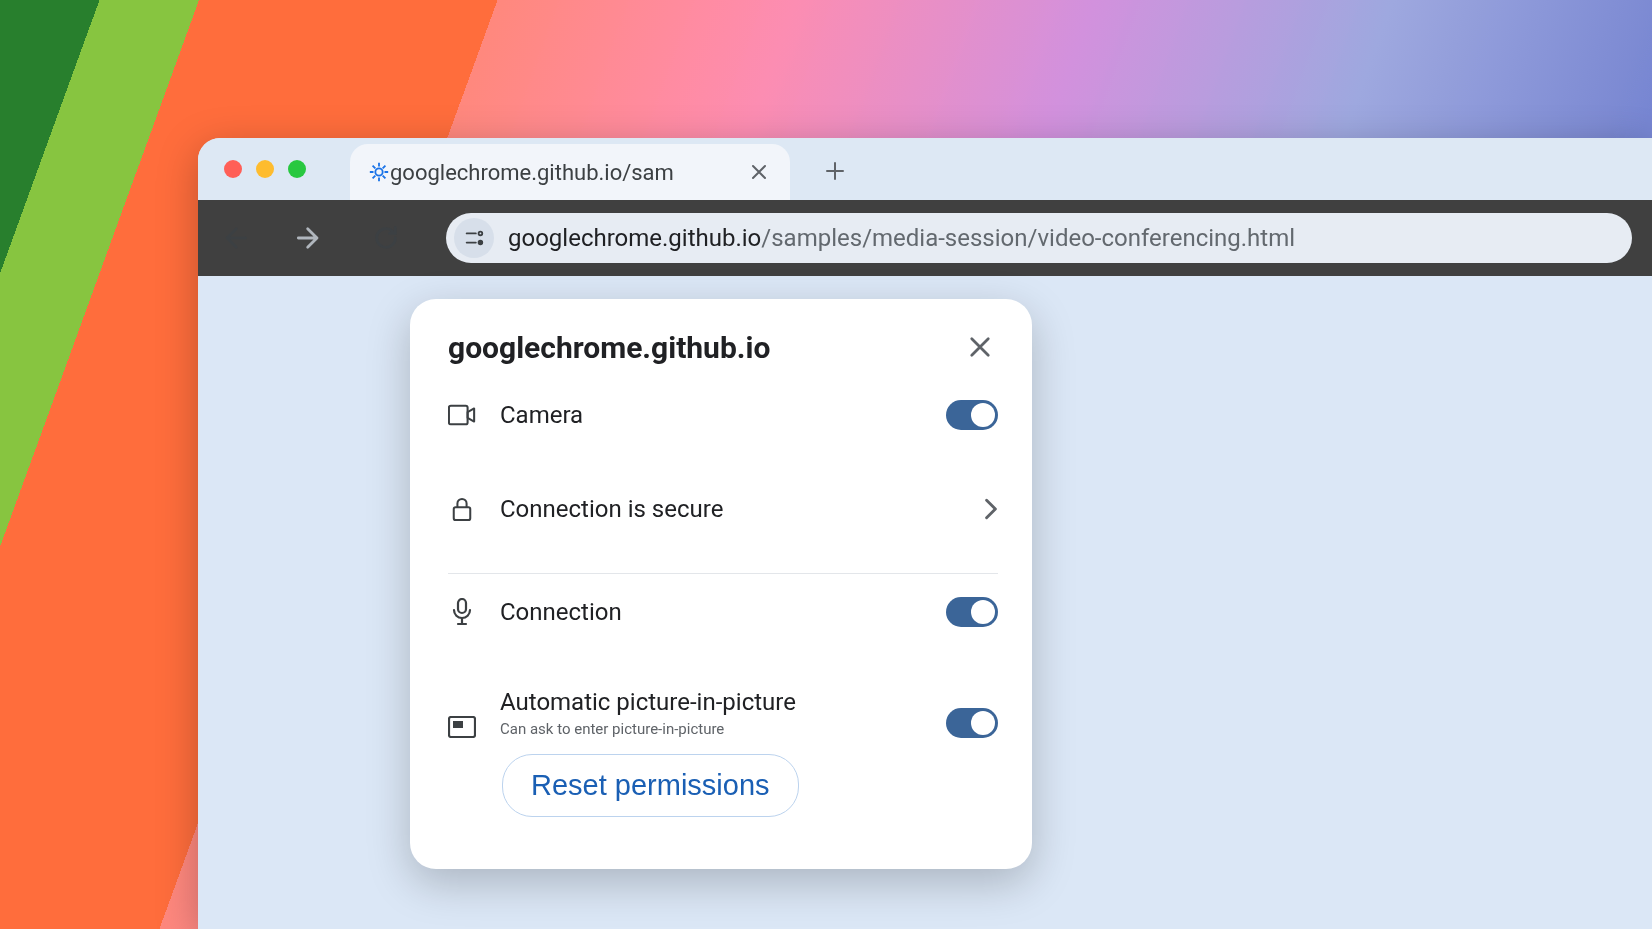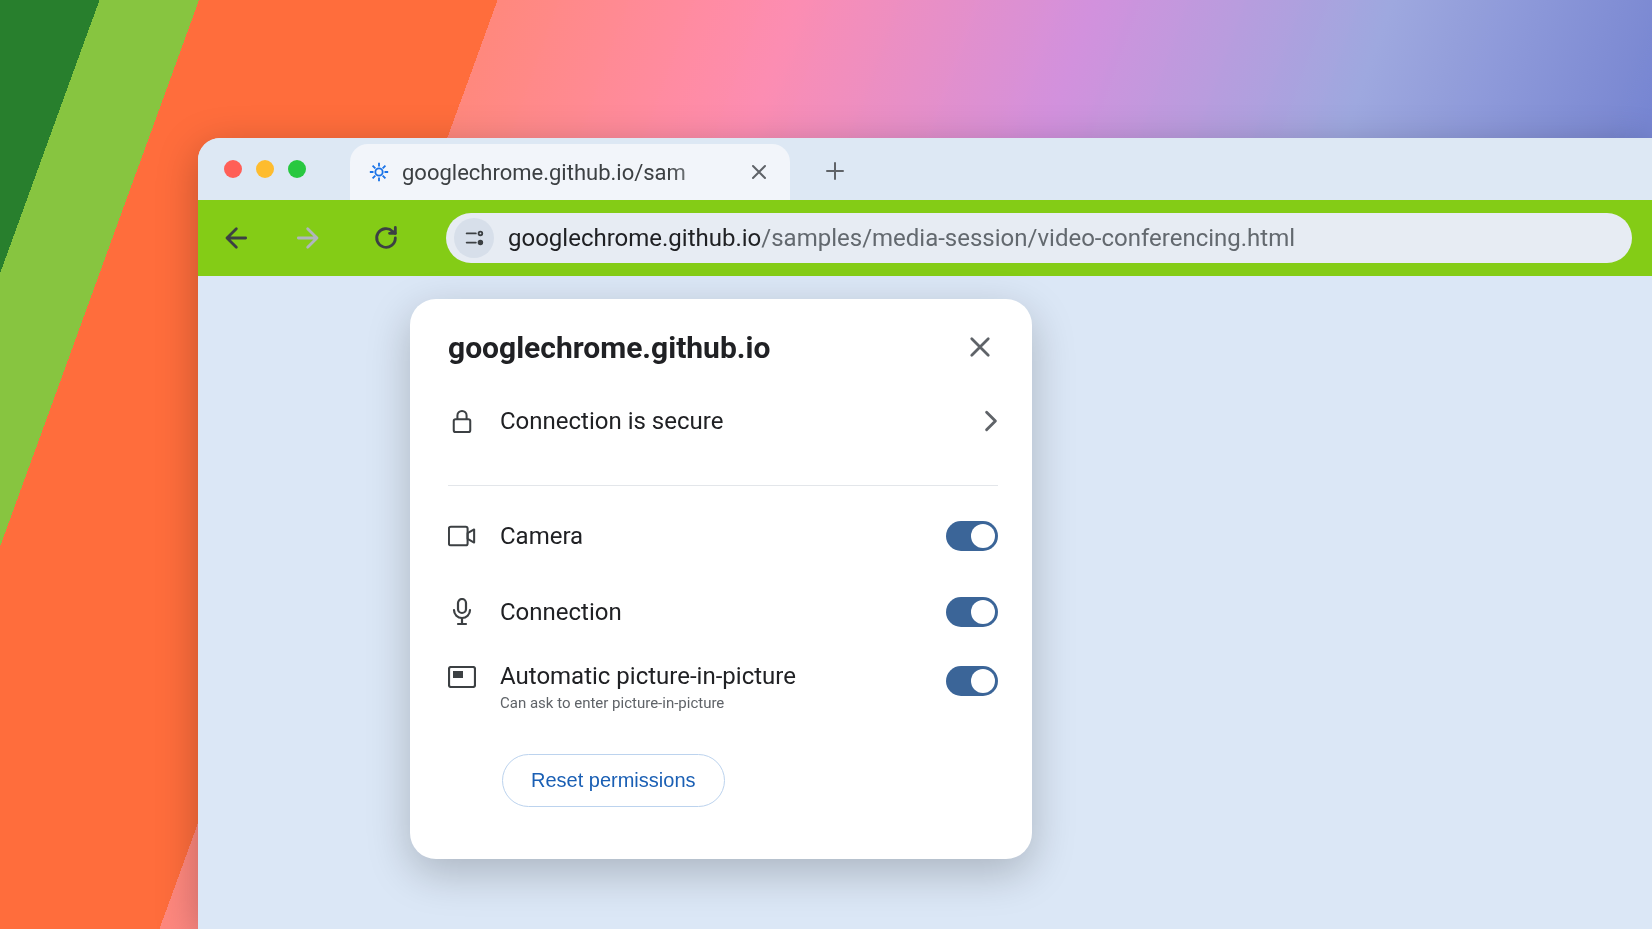"googlechrome.github.io/sam" .tab { gap: 12px -> 0 }
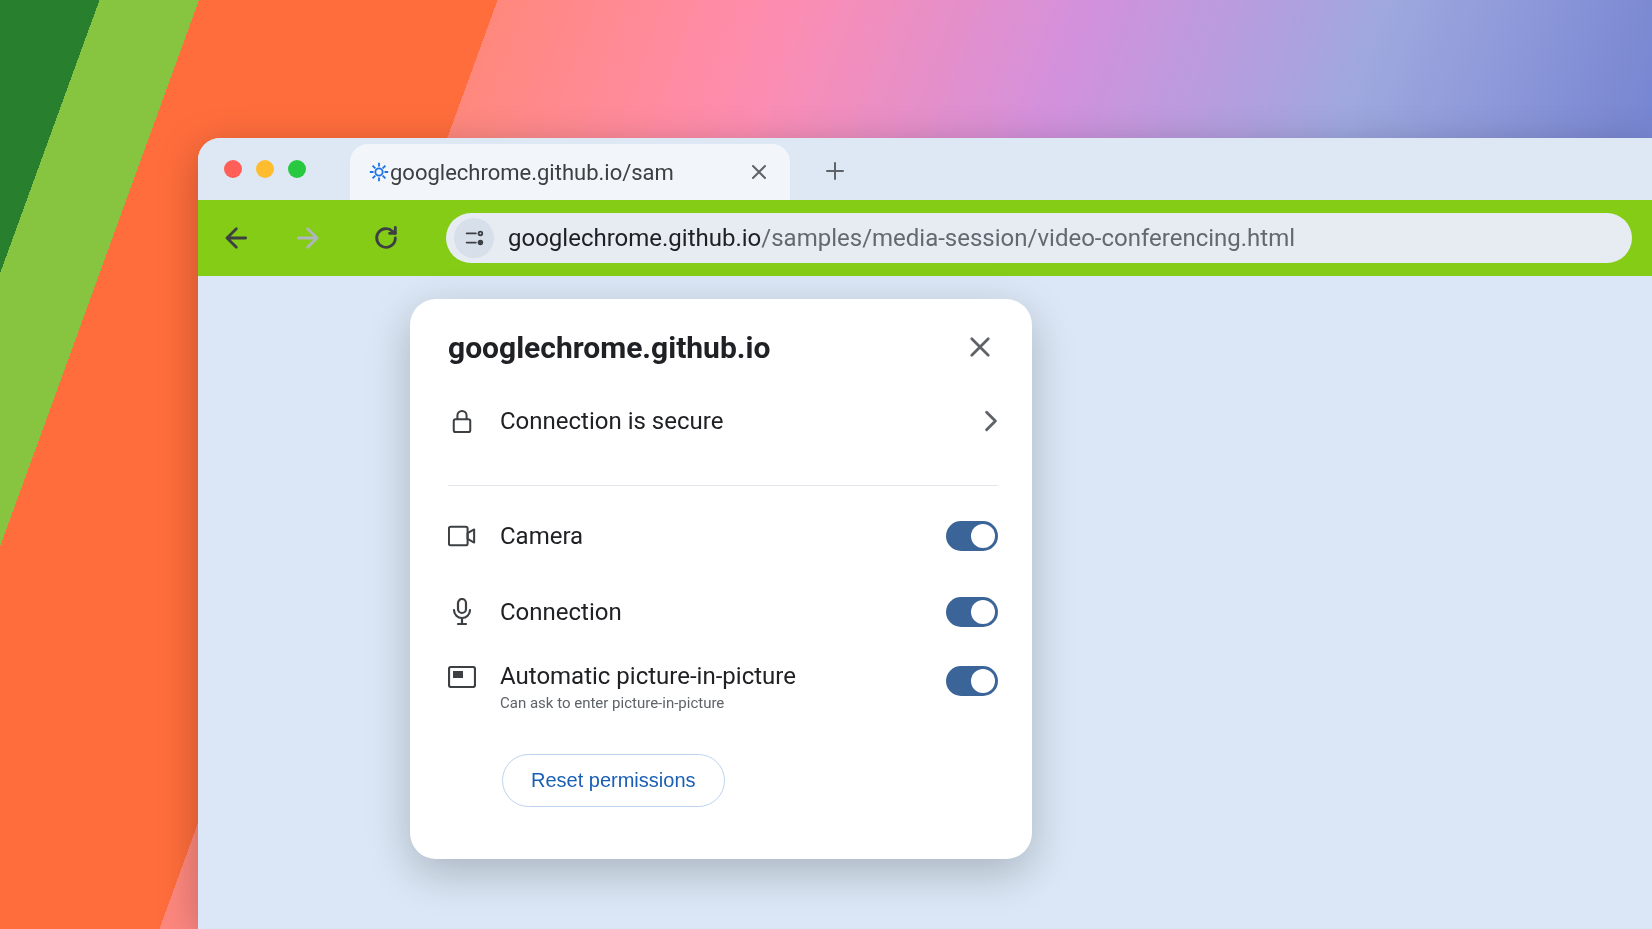"googlechrome.github.io/samples/media-ses" .toolbar { background: #84cc16 -> #404040 }
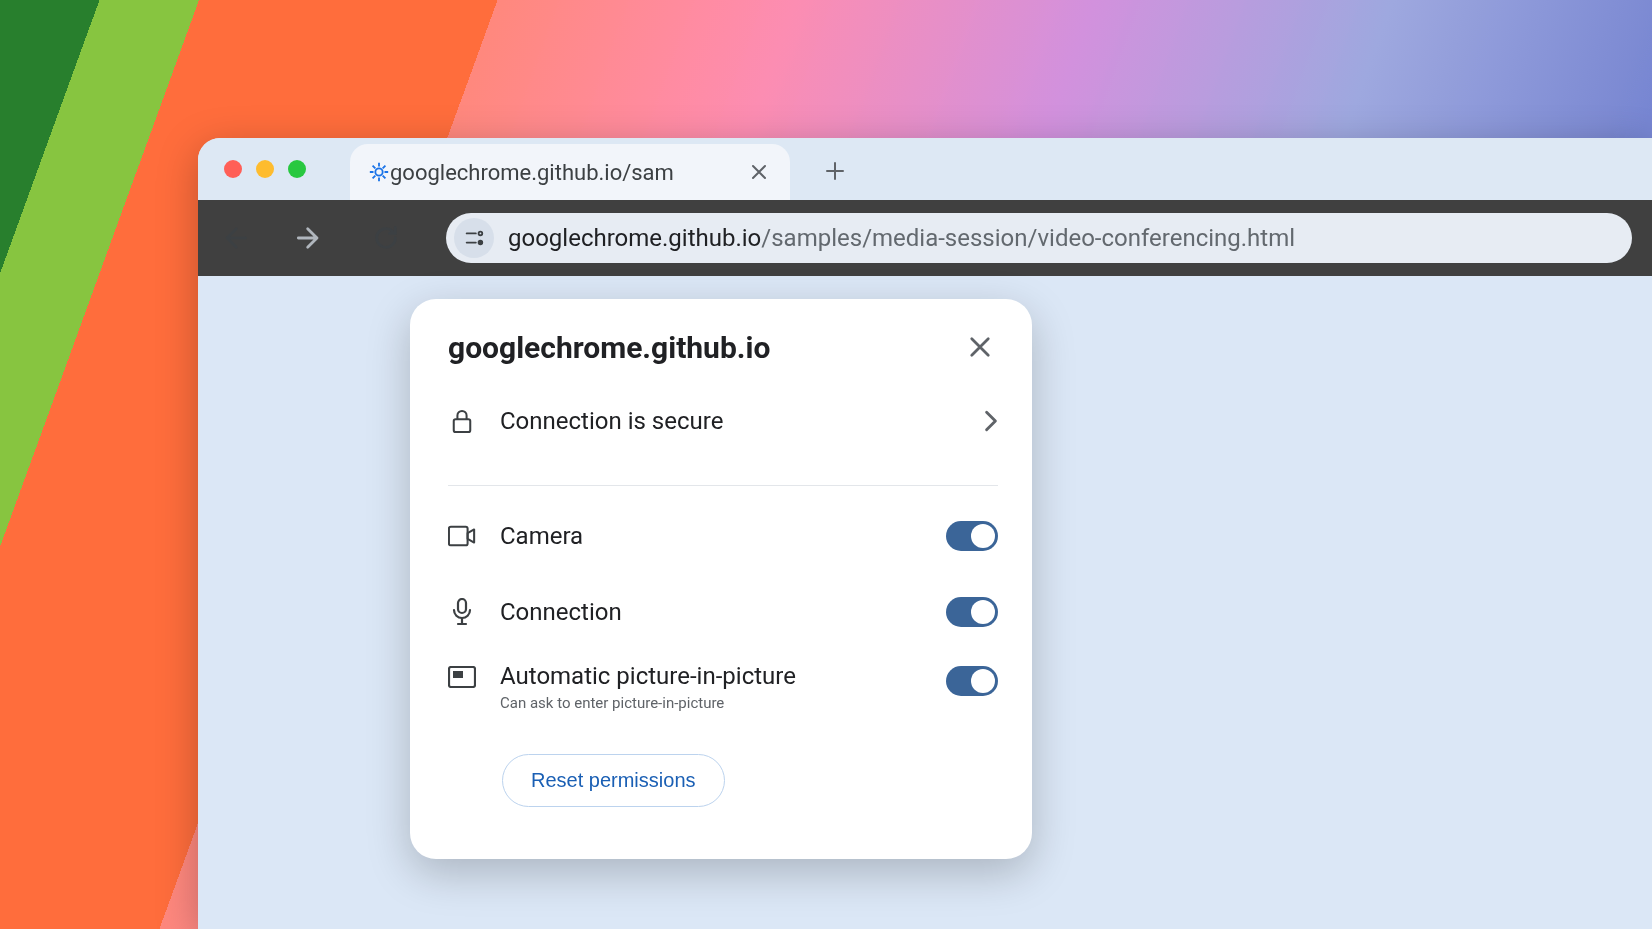"Connection is secure" div.pop-row { order: before "Camera" -> after "Camera" }
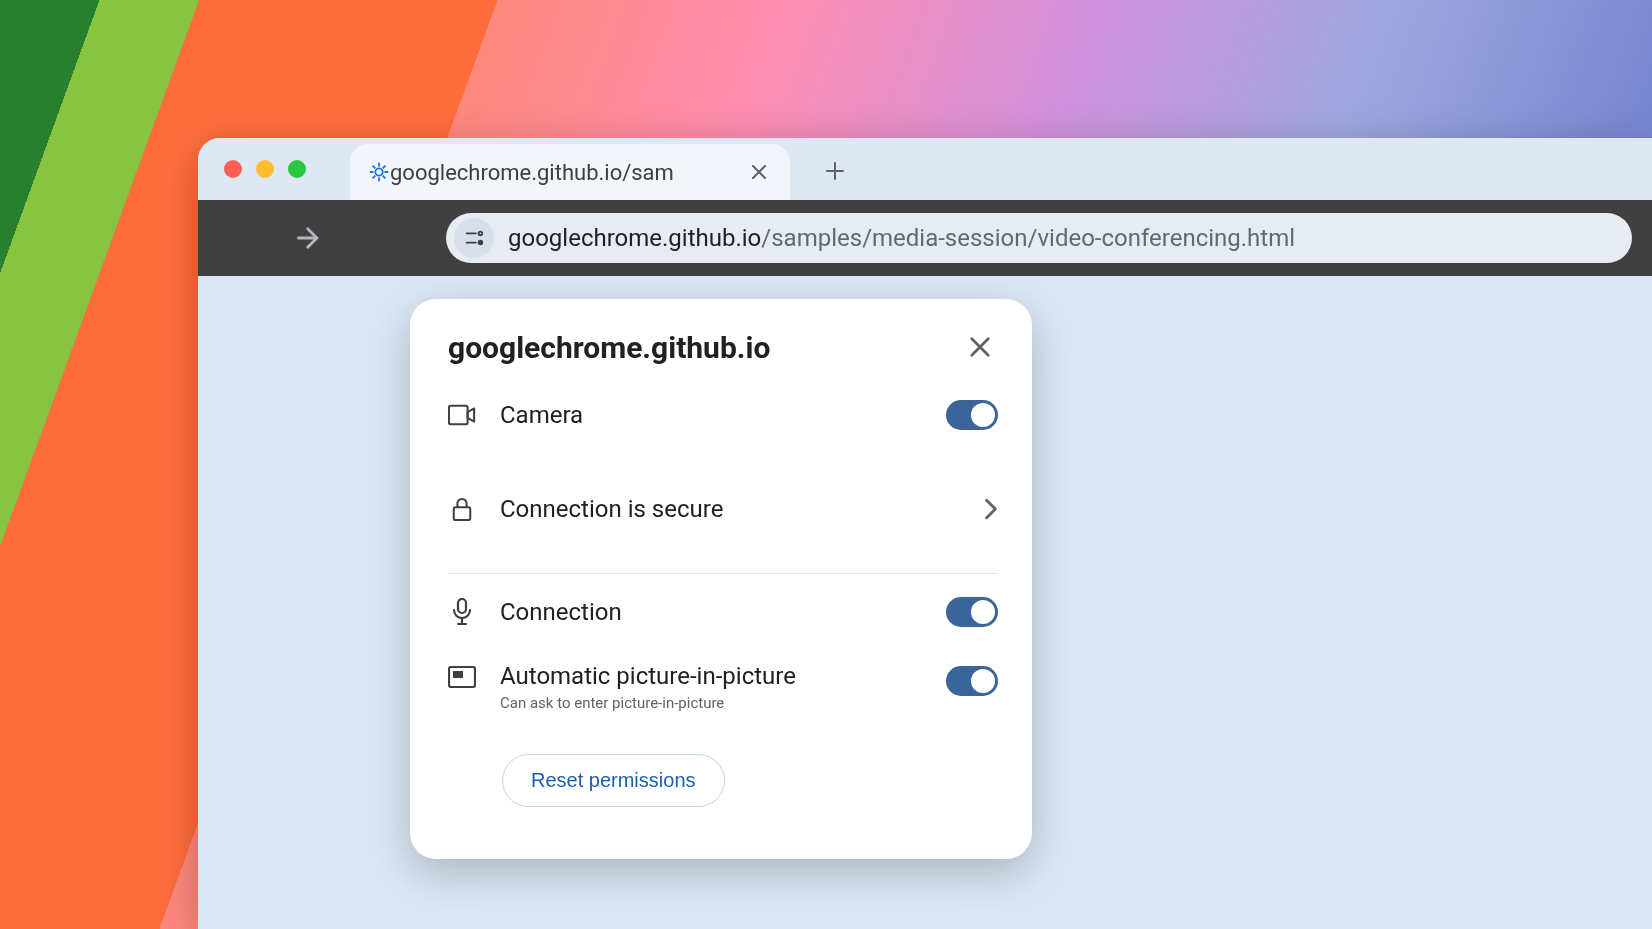"Automatic picture-in-picture" div.pop-row { align-items: flex-start -> flex-end }
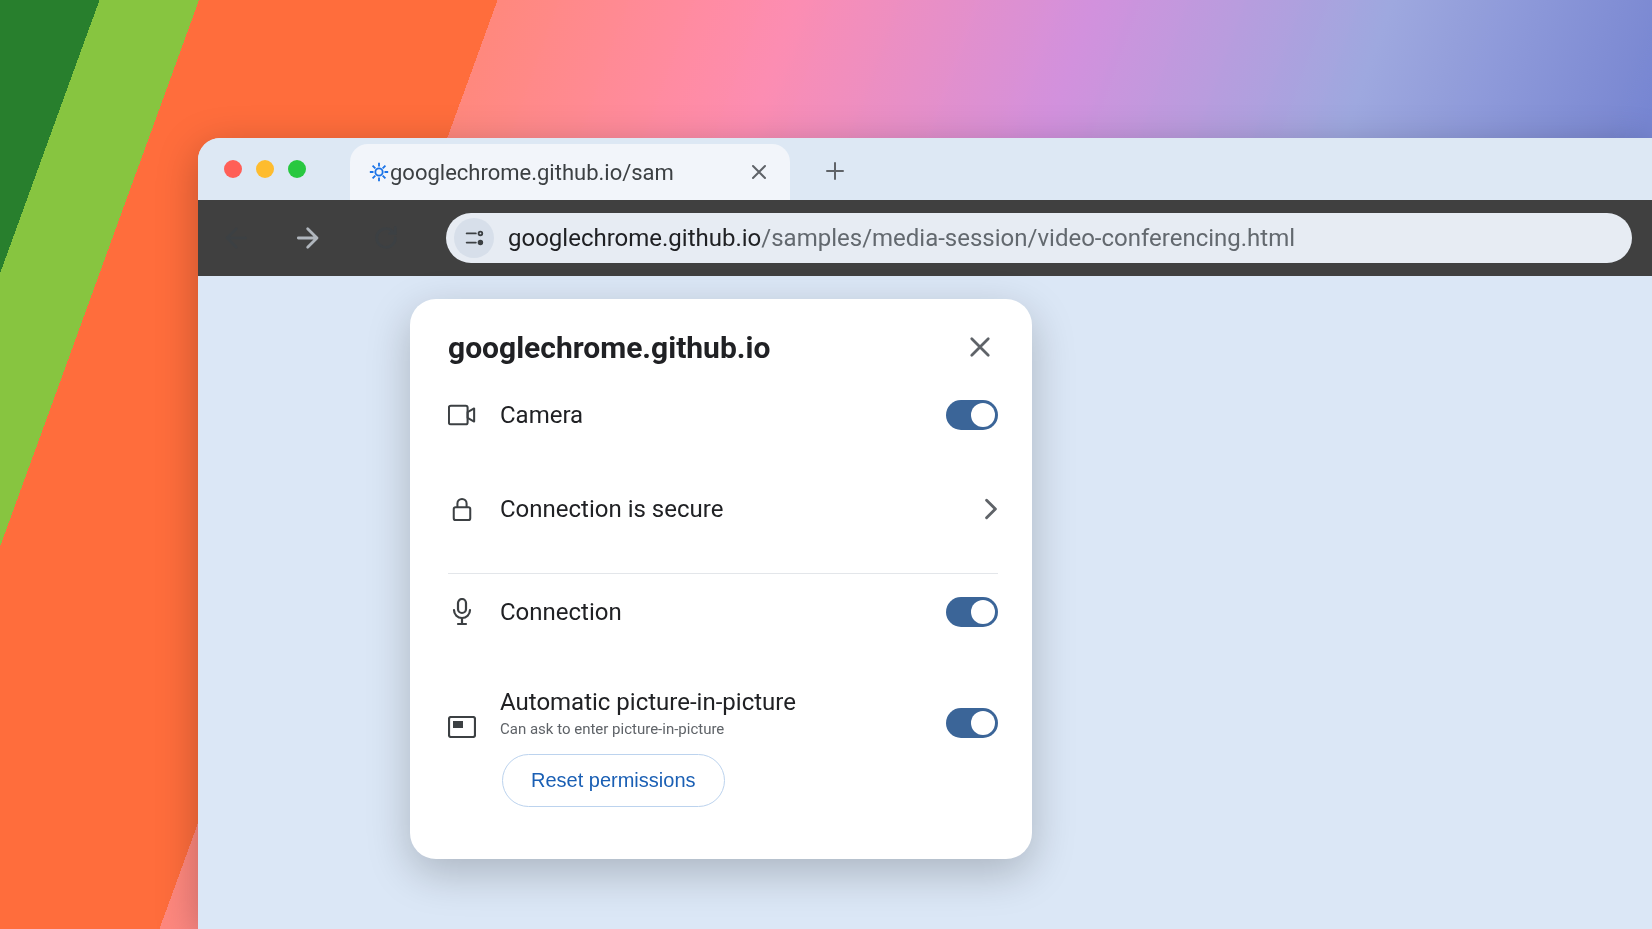"Reset permissions" .reset-btn { font-size: 20px -> 29px }
